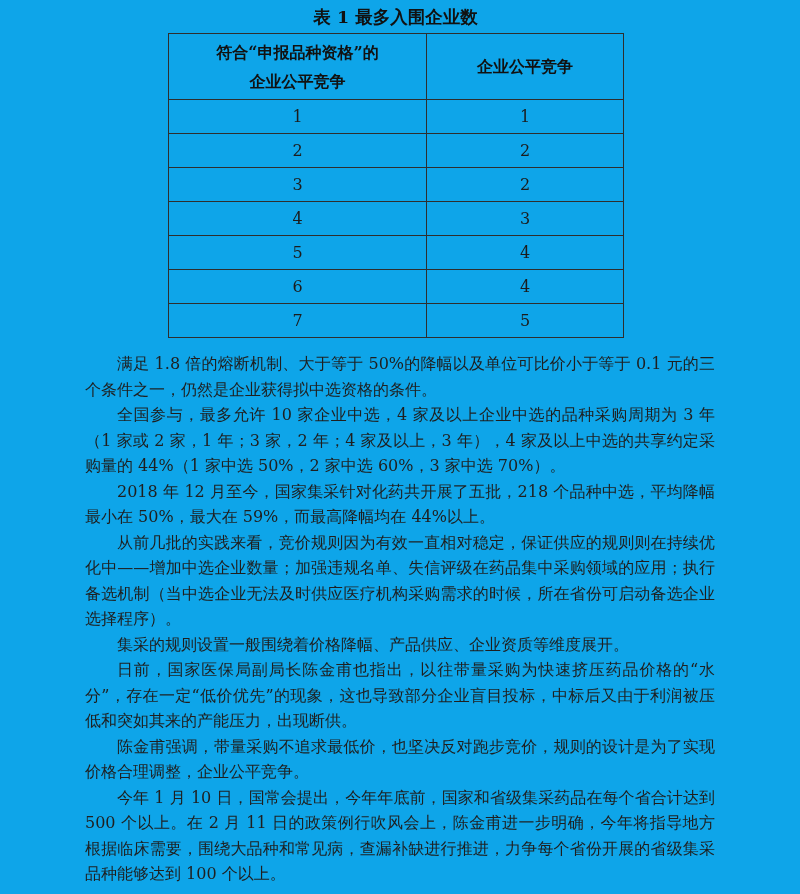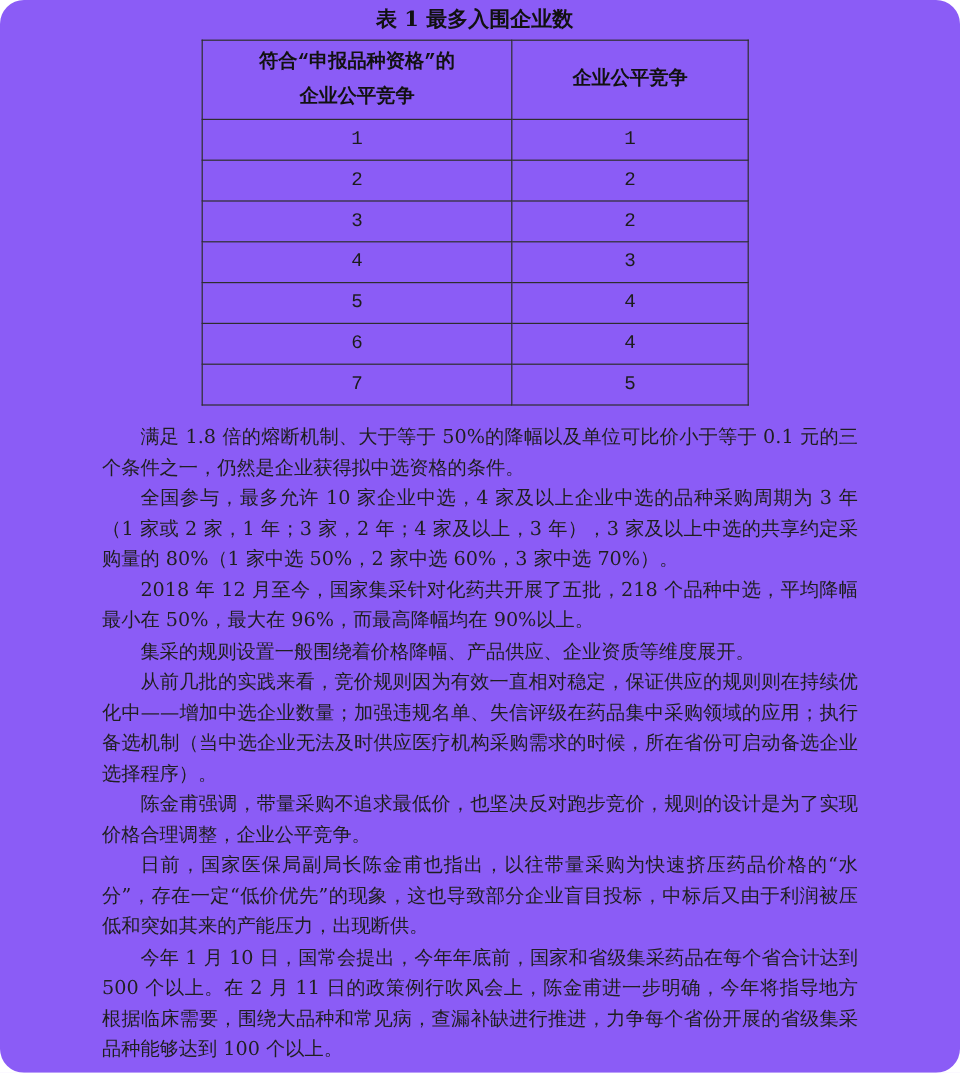"表 1 最多入围企业数" .page { background: #8b5cf6 -> #0ea5e9; border-radius: 20px -> none }
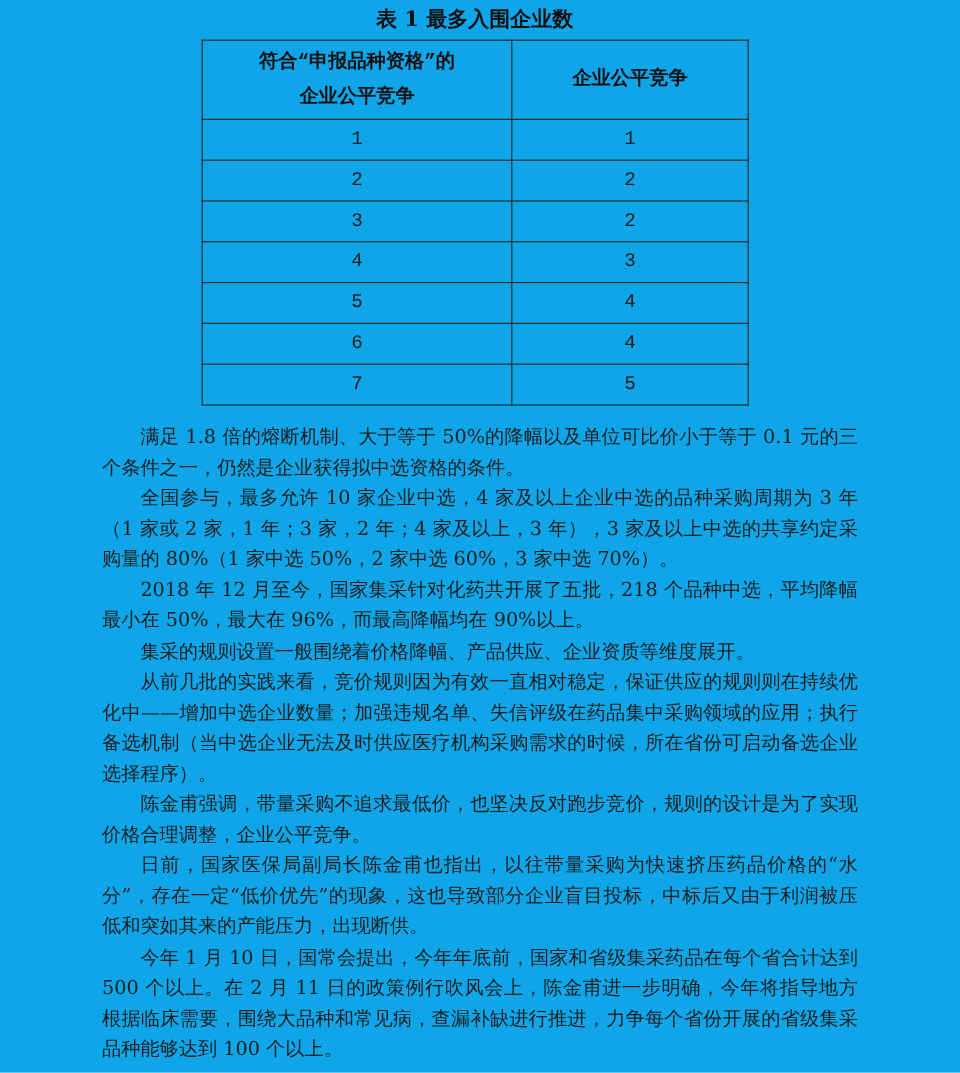"符合“申报品种资格”的" table.data-table { font-family: Liberation Mono, monospace -> none }
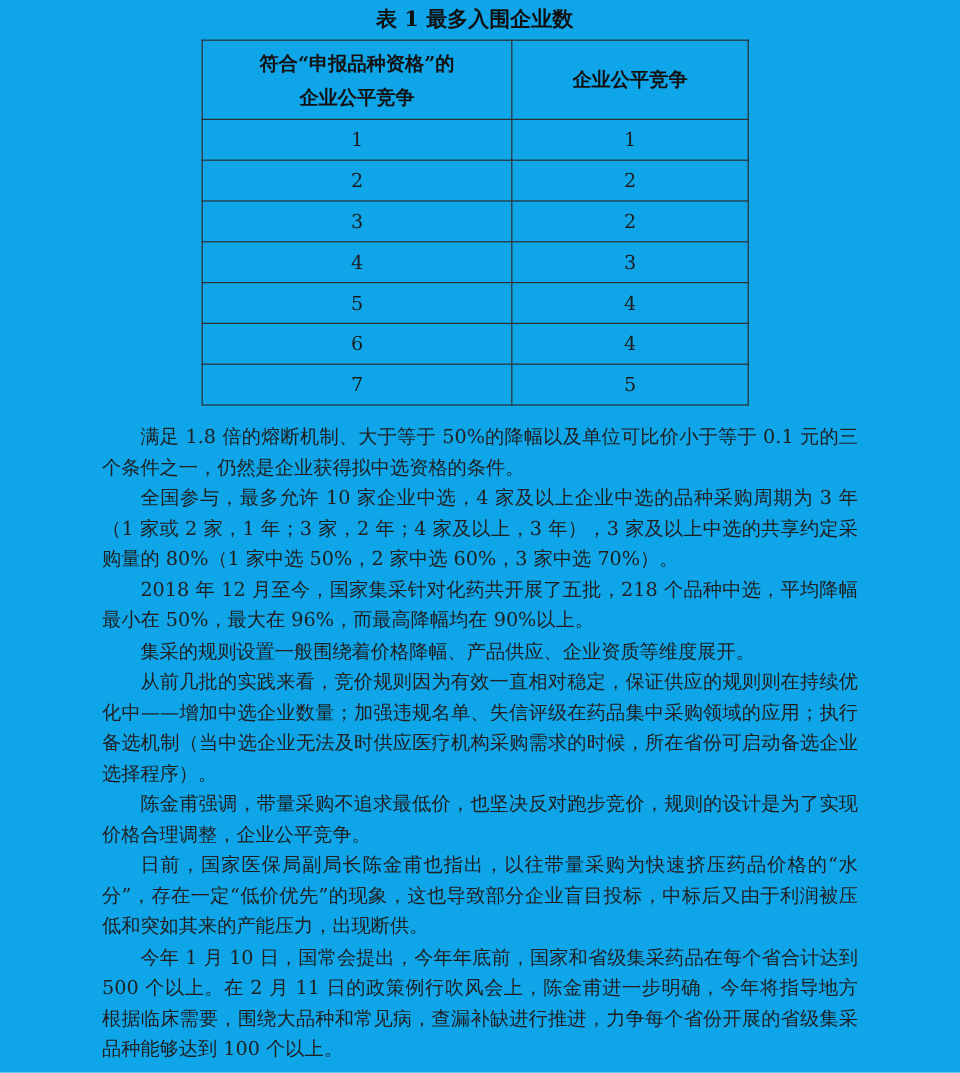"全国参与，最多允许 10 家企业中选，4 家及以上企业中选的品种采购周期为 3" p { text: 3 家及以上中选的共享约定采购量的 80% -> 4 家及以上中选的共享约定采购量的 44% }
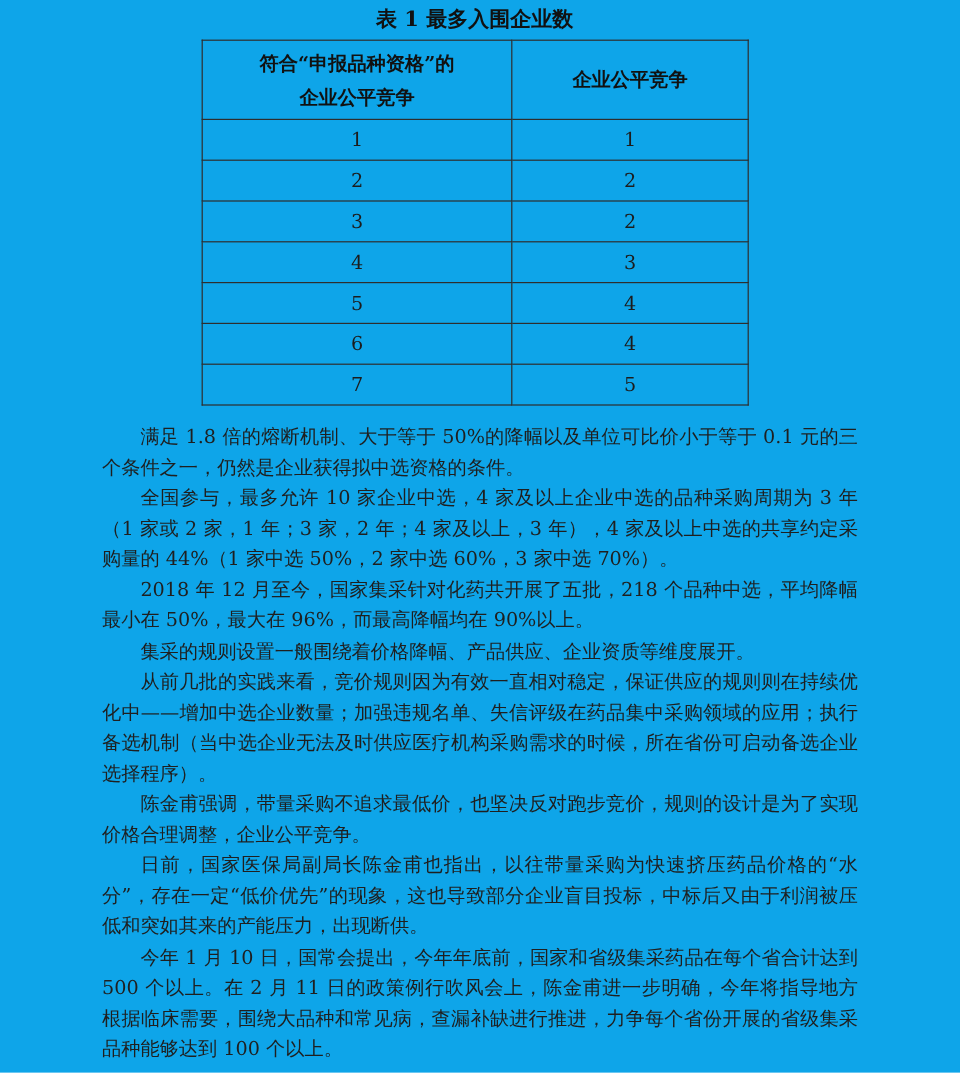"2018 年 12 月至今，国家集采针对化药共开展了五批，218" p { text: 96%，而最高降幅均在 90% -> 59%，而最高降幅均在 44% }
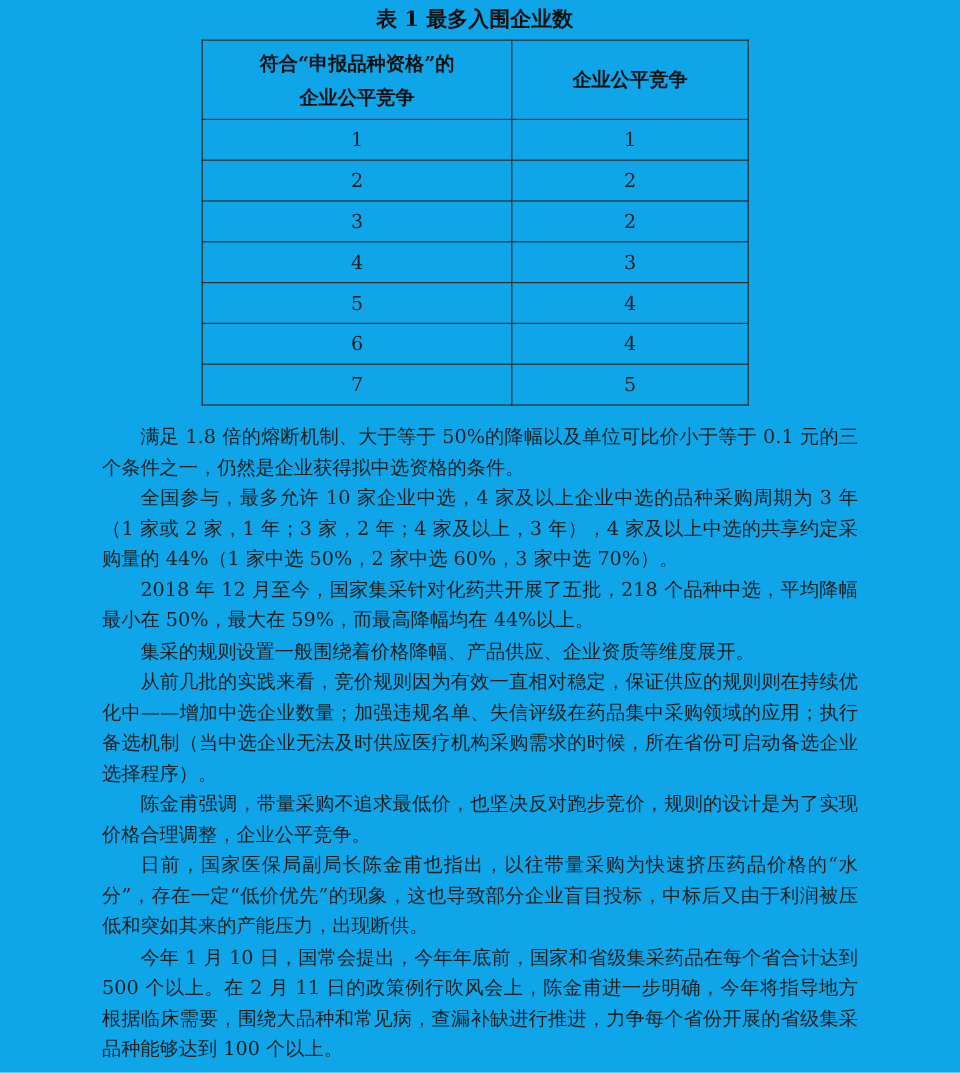"集采的规则设置一般围绕着价格降幅、产品供应、企业资质等维度展开。" p { order: before "从前几批的实践来看，竞价规则因为有效一直相对稳定，保证供应的规则则在持续优化中—" -> after "从前几批的实践来看，竞价规则因为有效一直相对稳定，保证供应的规则则在持续优化中—" }
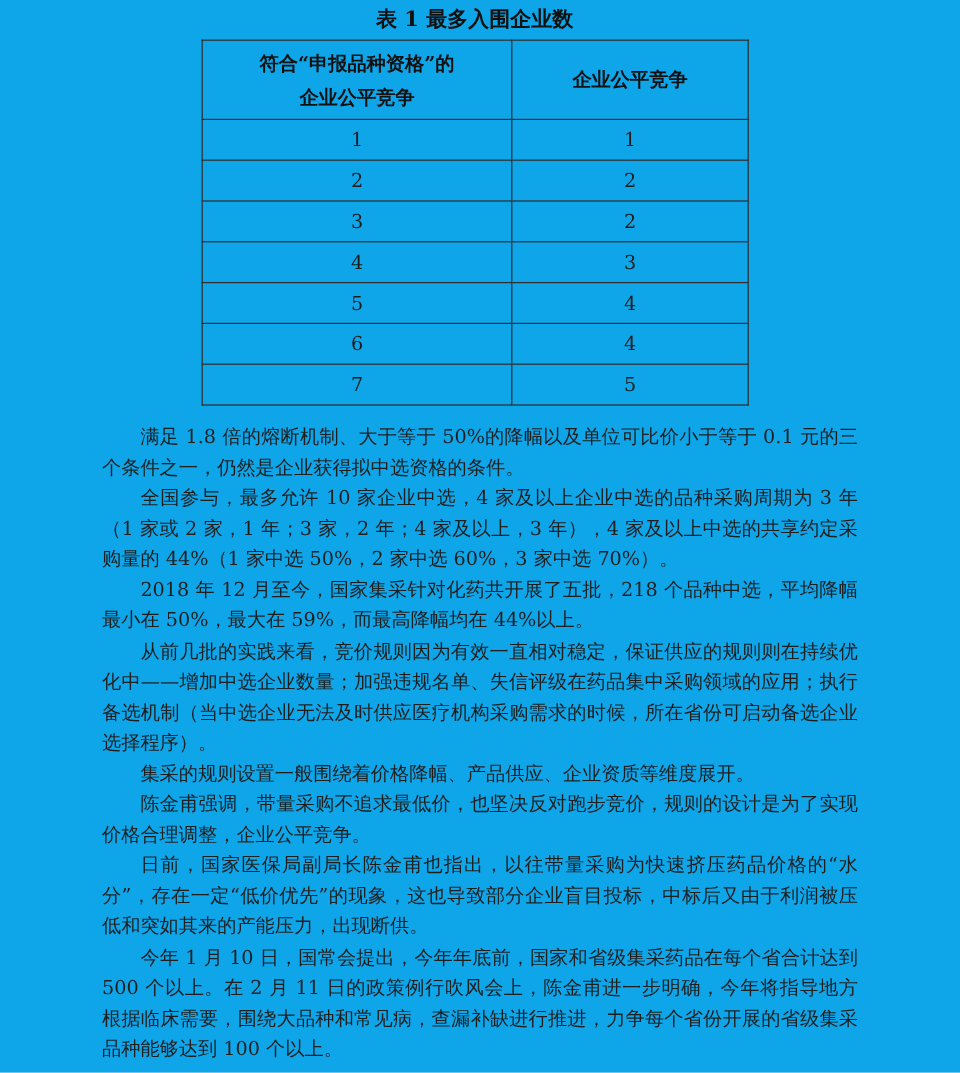"陈金甫强调，带量采购不追求最低价，也坚决反对跑步竞价，规则的设计是为了实现价格合" p { order: before "日前，国家医保局副局长陈金甫也指出，以往带量采购为快速挤压药品价格的“水分”，存" -> after "日前，国家医保局副局长陈金甫也指出，以往带量采购为快速挤压药品价格的“水分”，存" }
